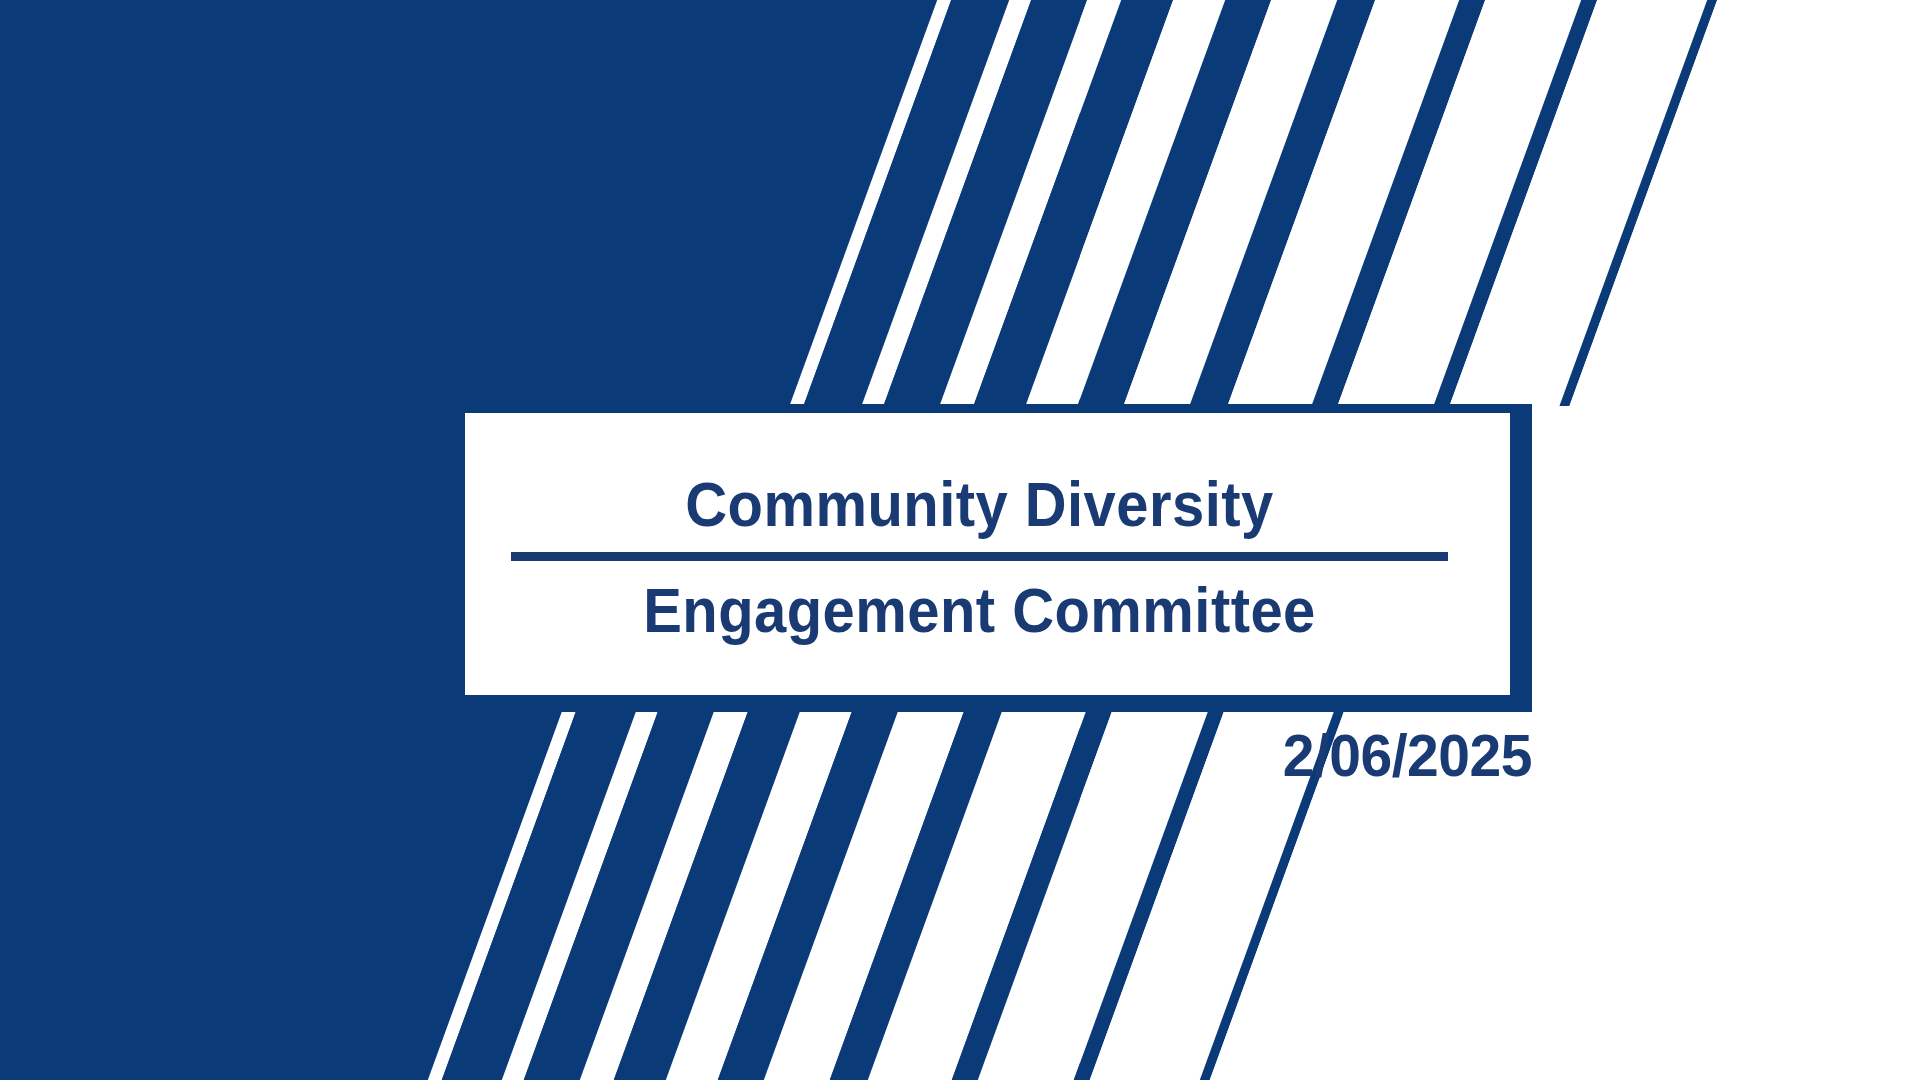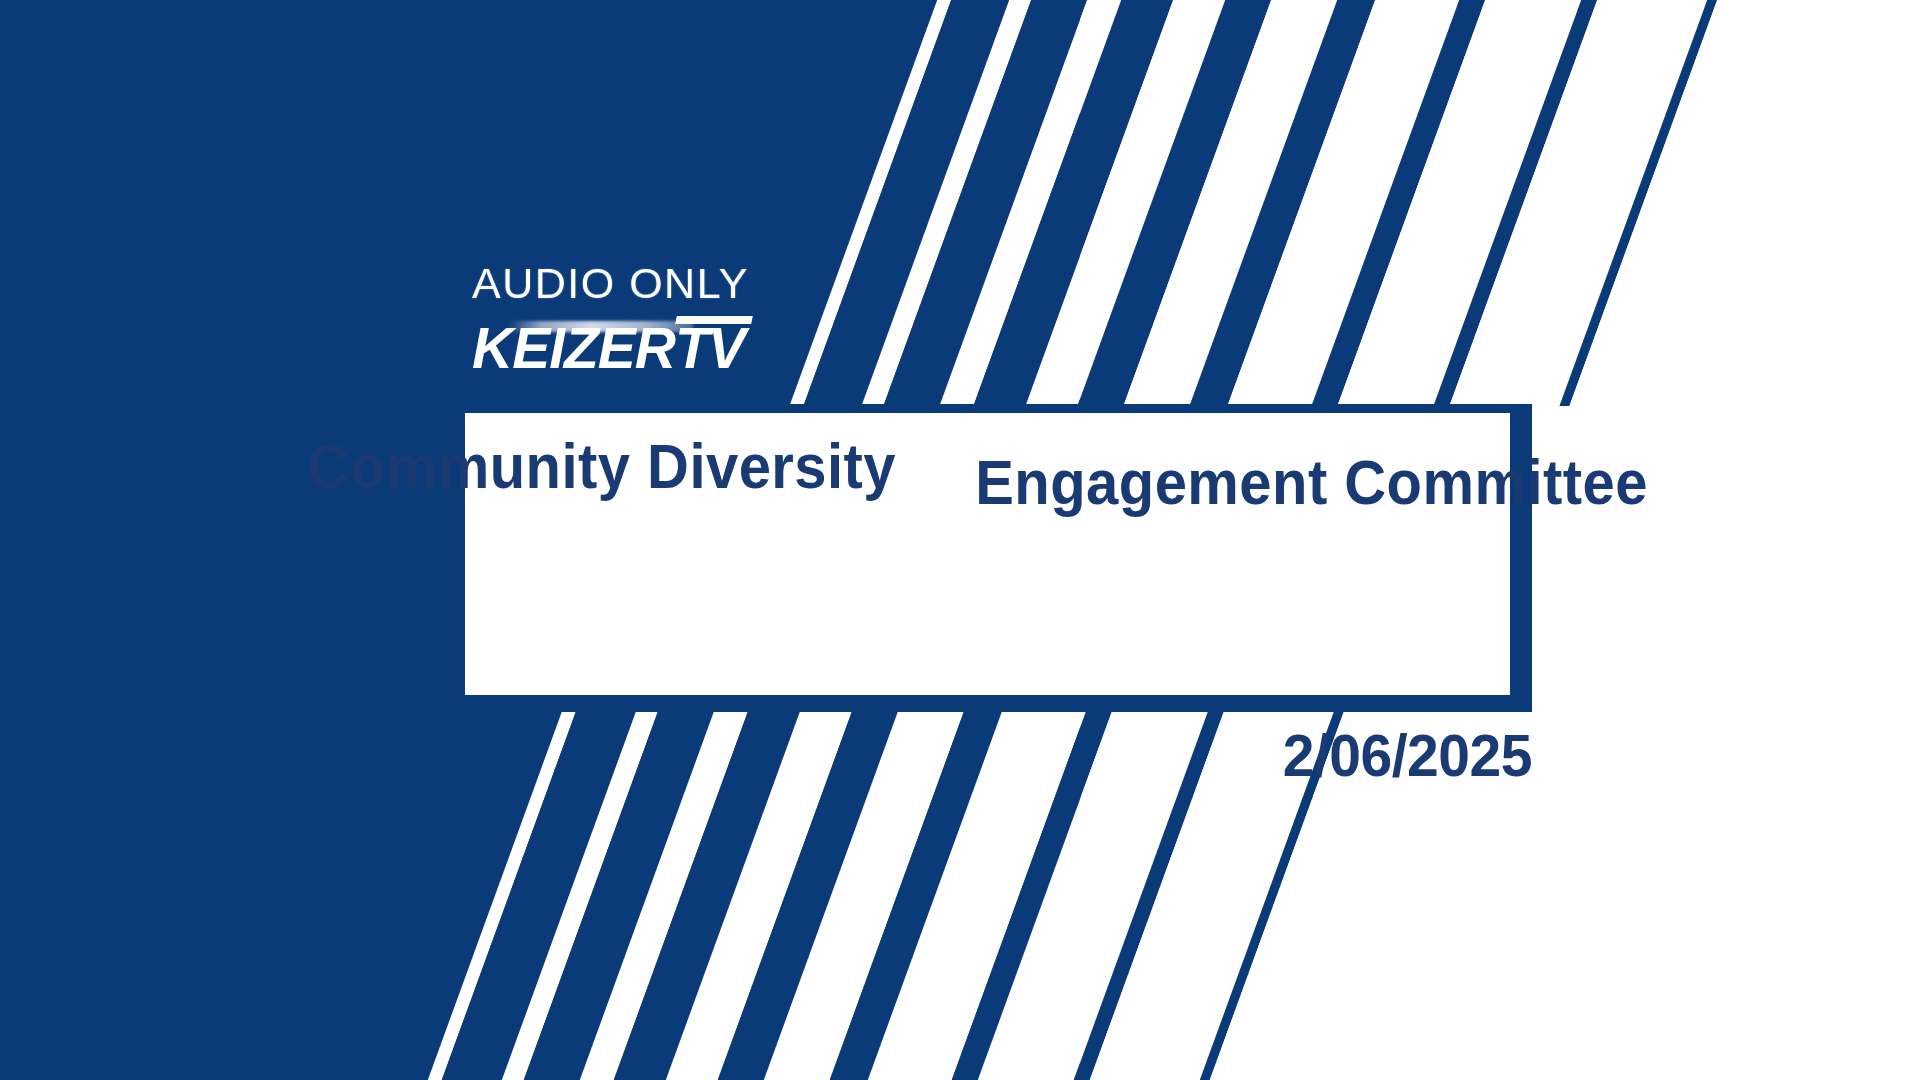"AUDIO ONLY" div.logo-block { html: <div> <div>AUDIO ONLY</div> <div> <div></div> <div><span>KEIZER</span><span>TV</span></div> </div> </div> -> none }
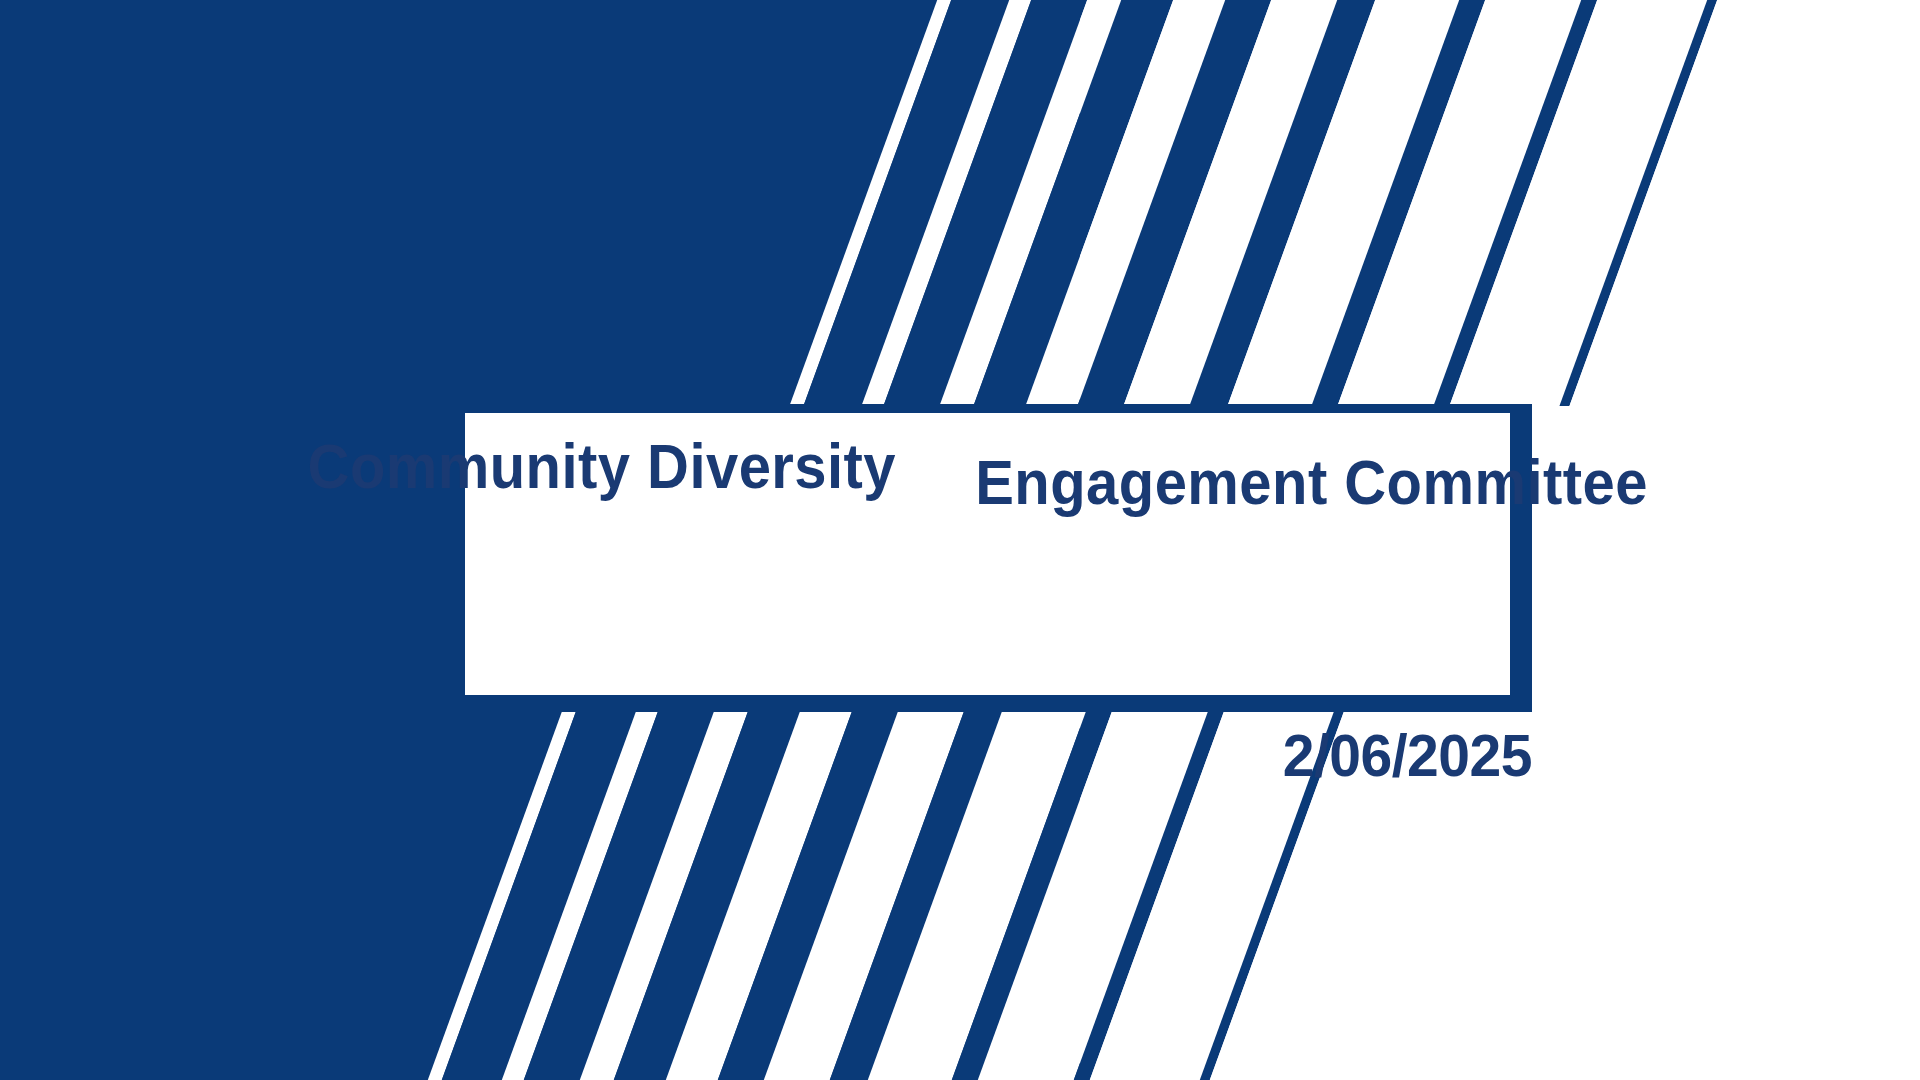"Community Diversity" .title-inner { flex-direction: row -> column }
